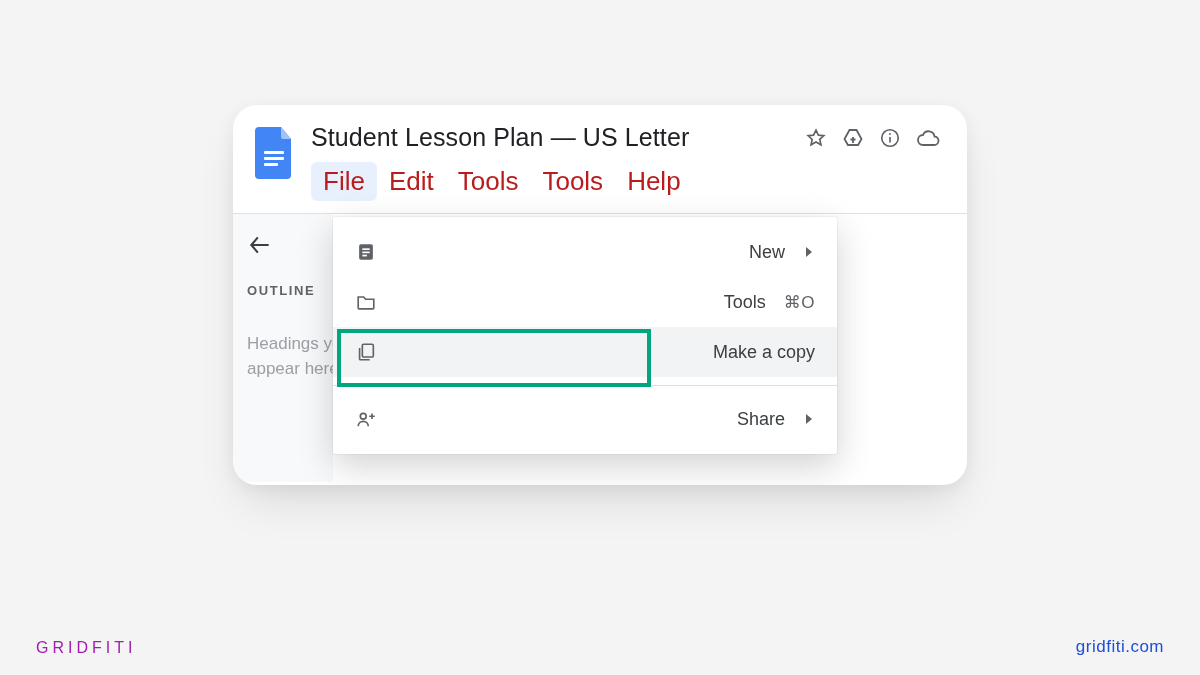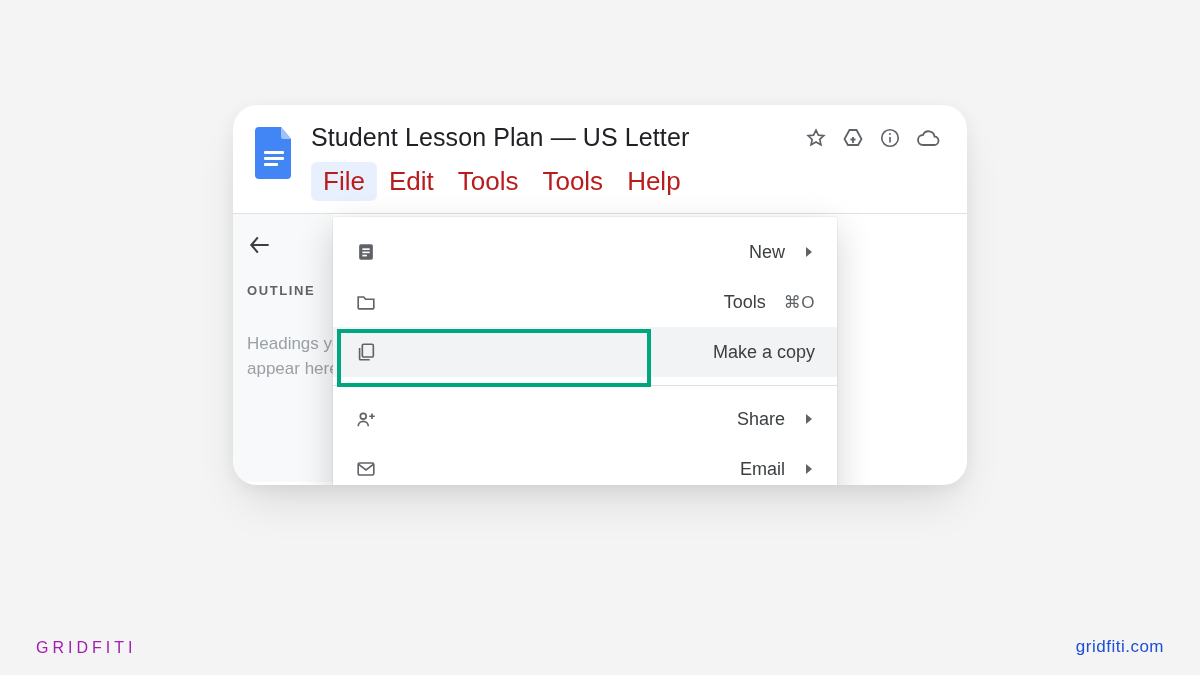"Email" div.mi { html: <div> <svg> <rect></rect> <path></path> </svg> <span>Email</span> <svg> <path></path> </svg> </div> -> none }
